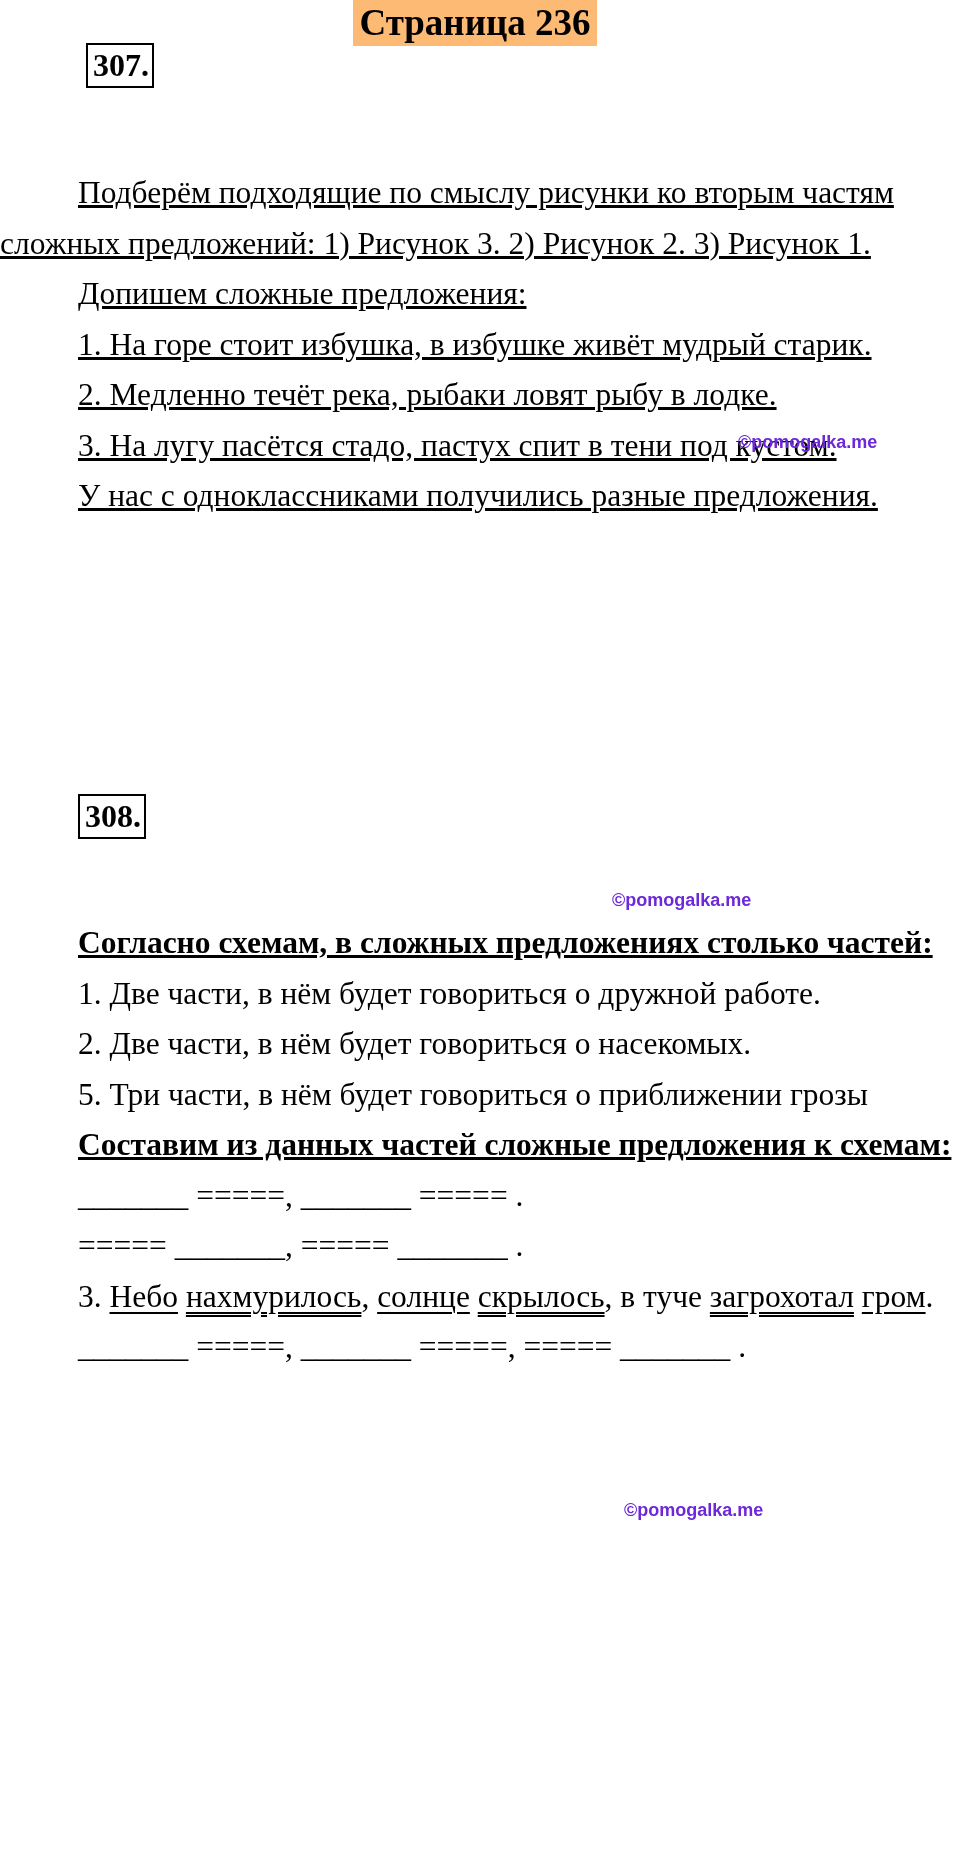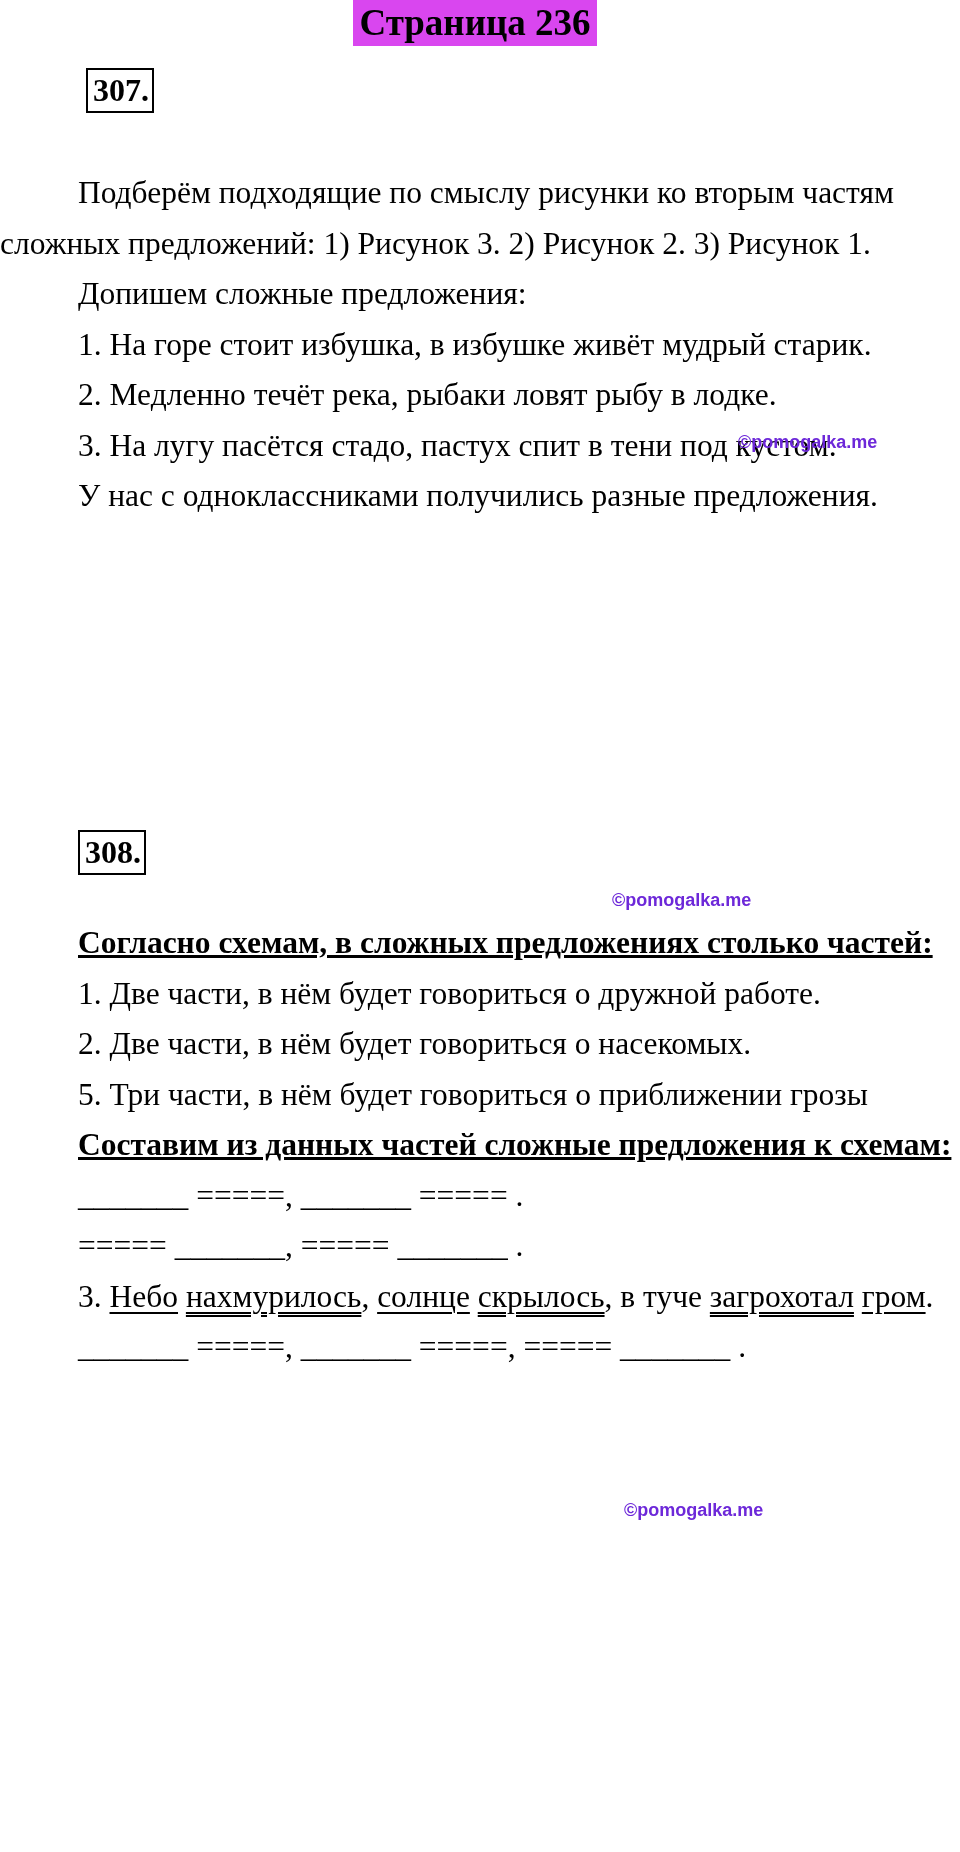"Страница 236" .page-header span { background: #d946ef -> #fdba74 }
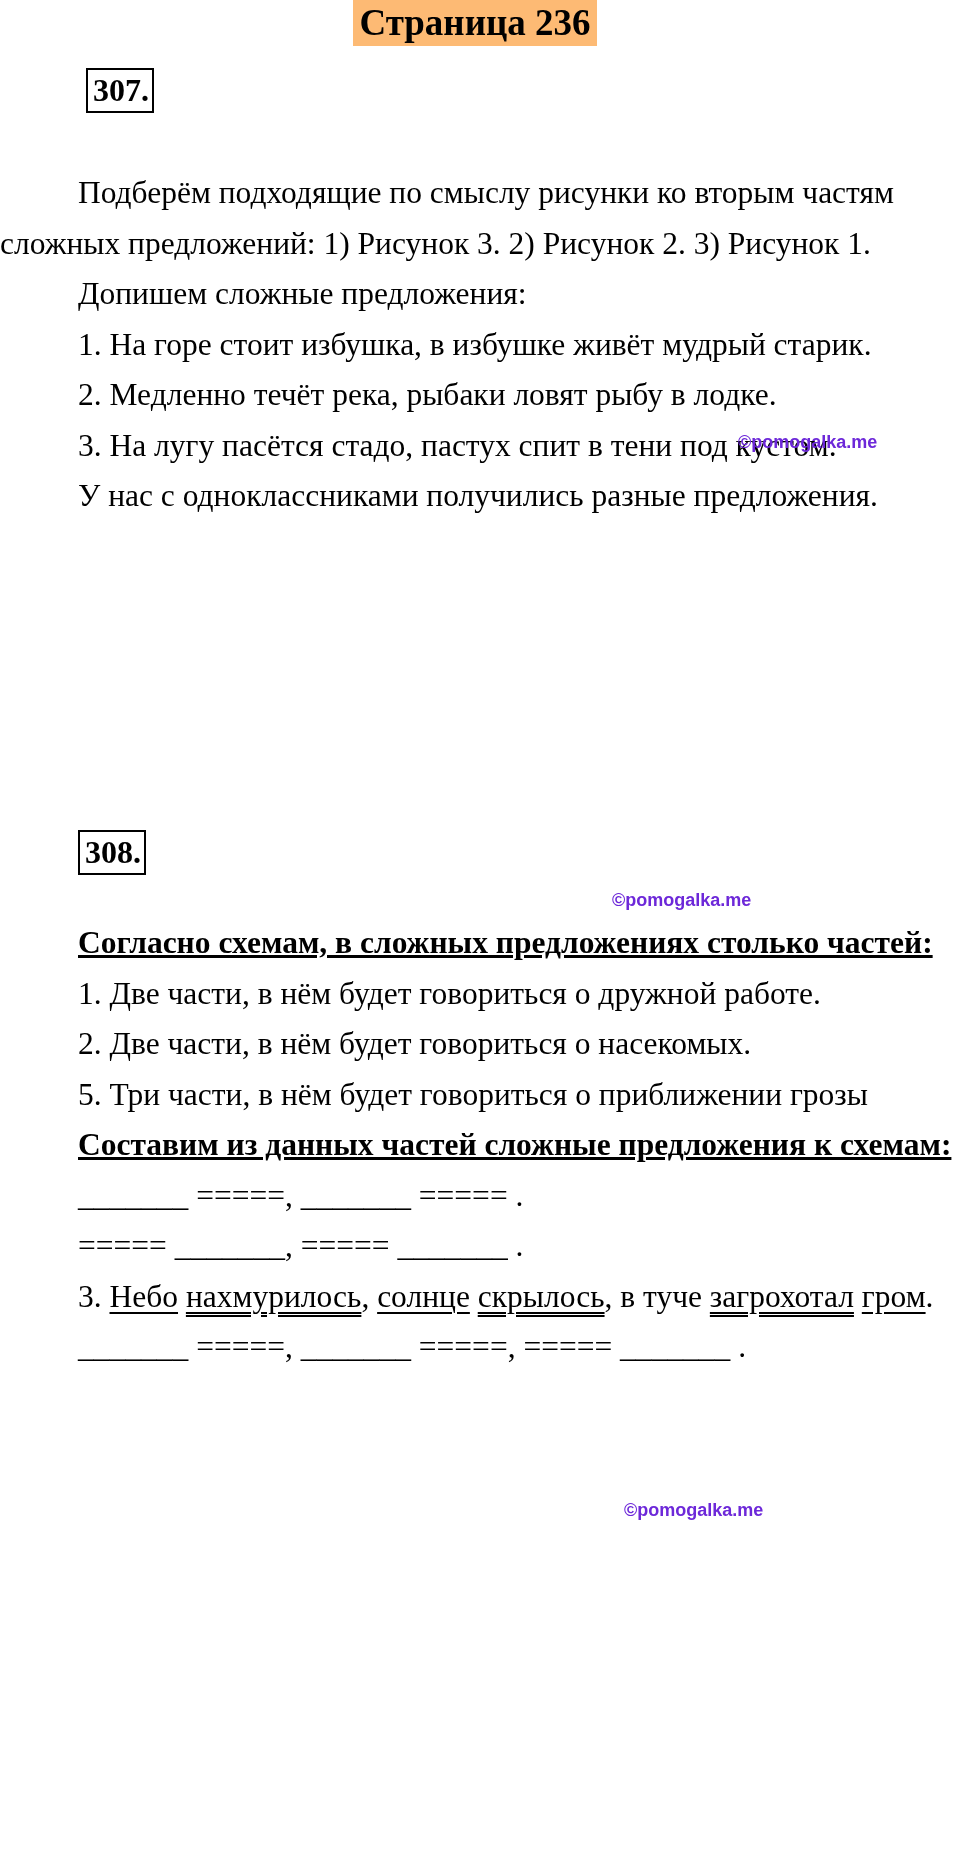"307." div.task-number { top: 68px -> 43px }
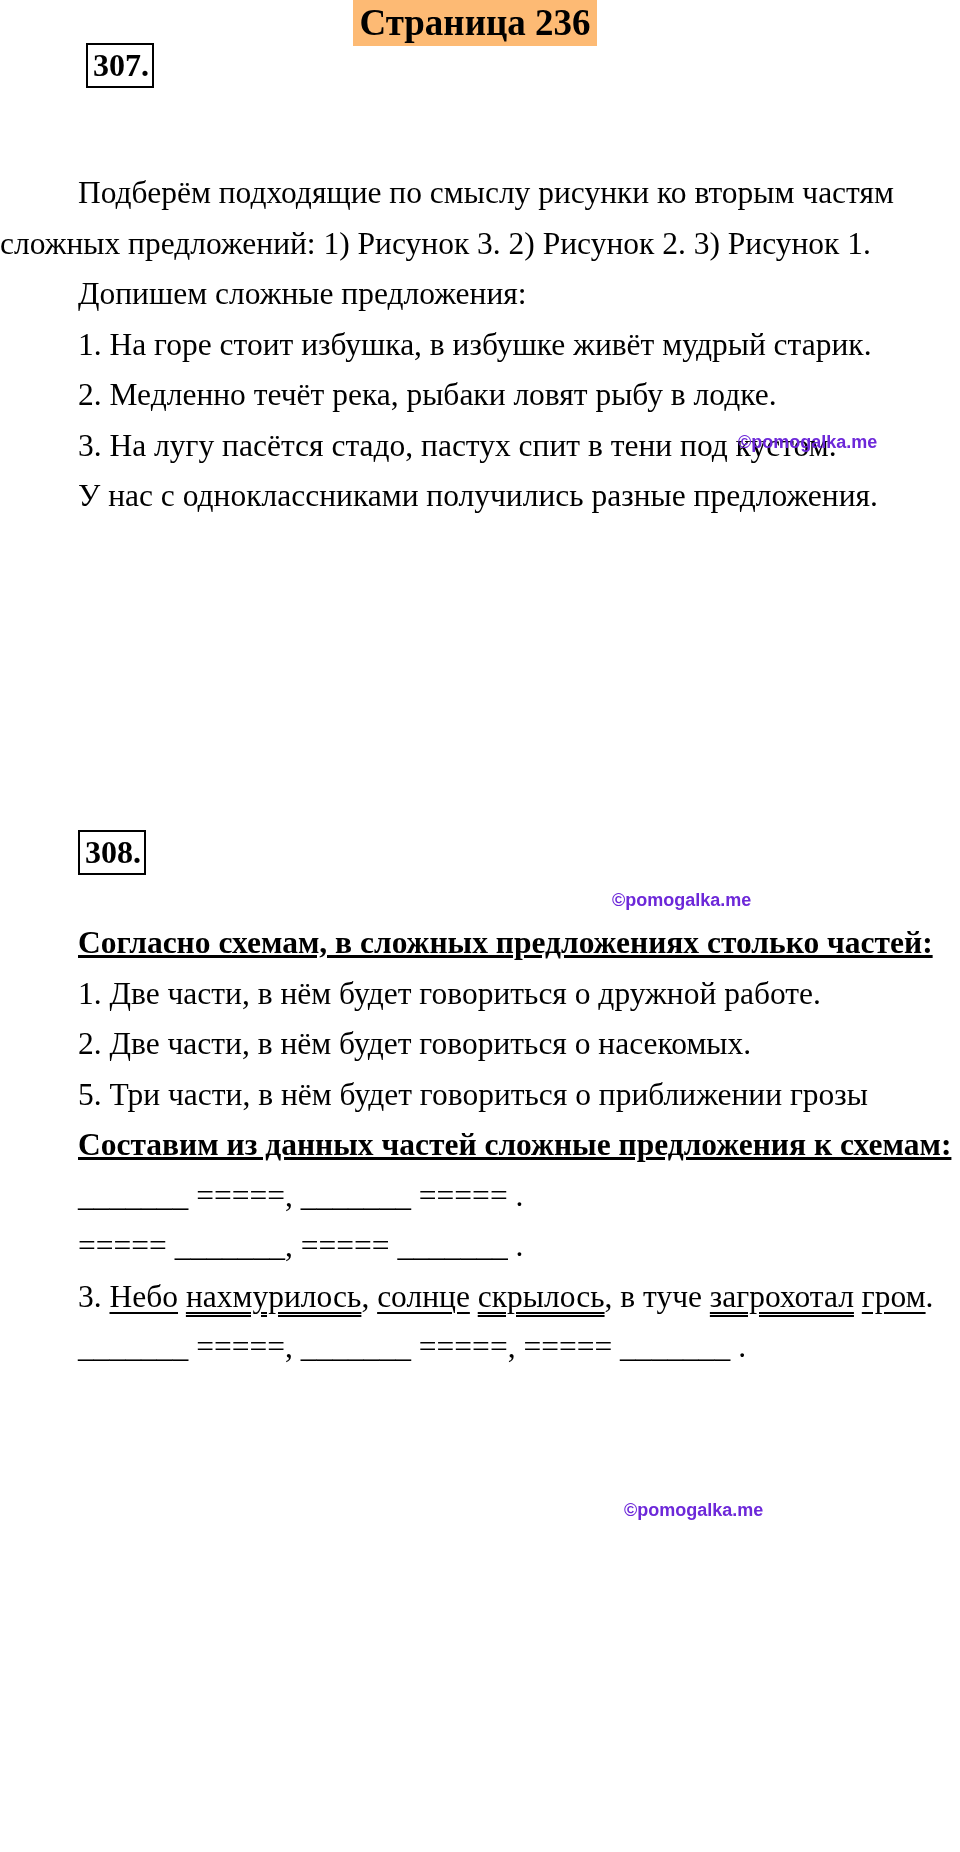"Подберём подходящие по смыслу рисунки" div.block { text-decoration: none -> underline }
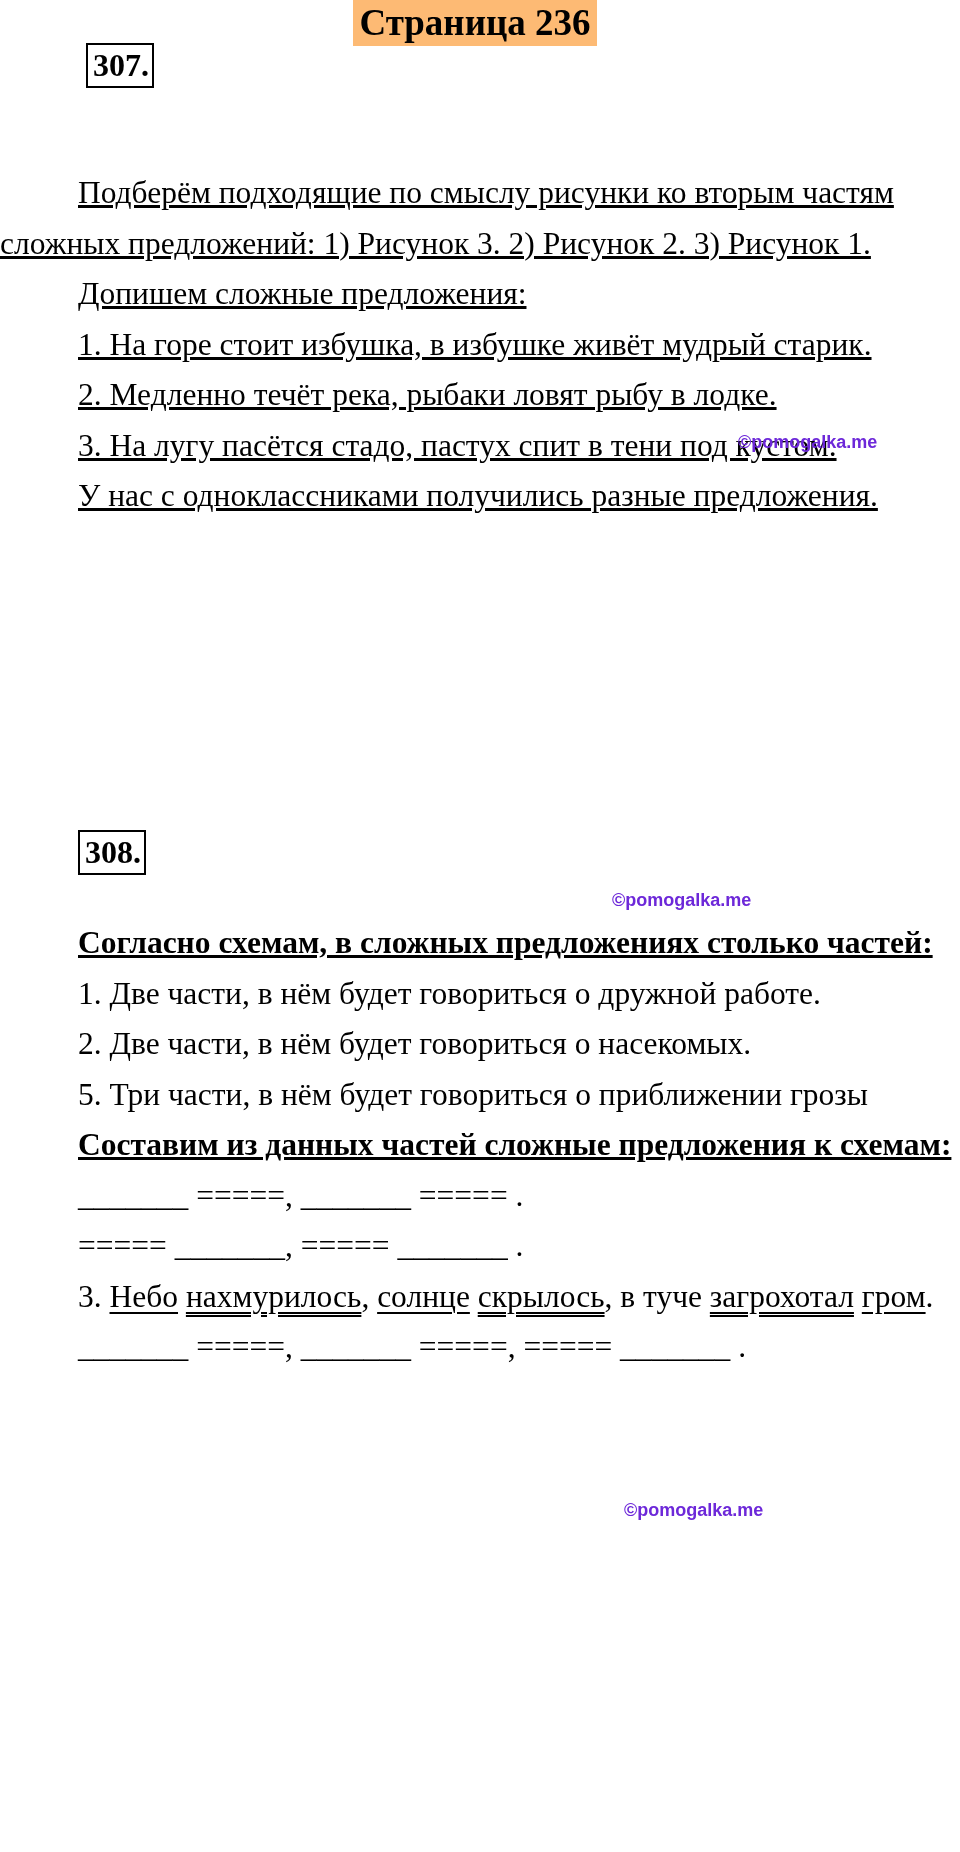"308." div.task-number { top: 830px -> 794px }
